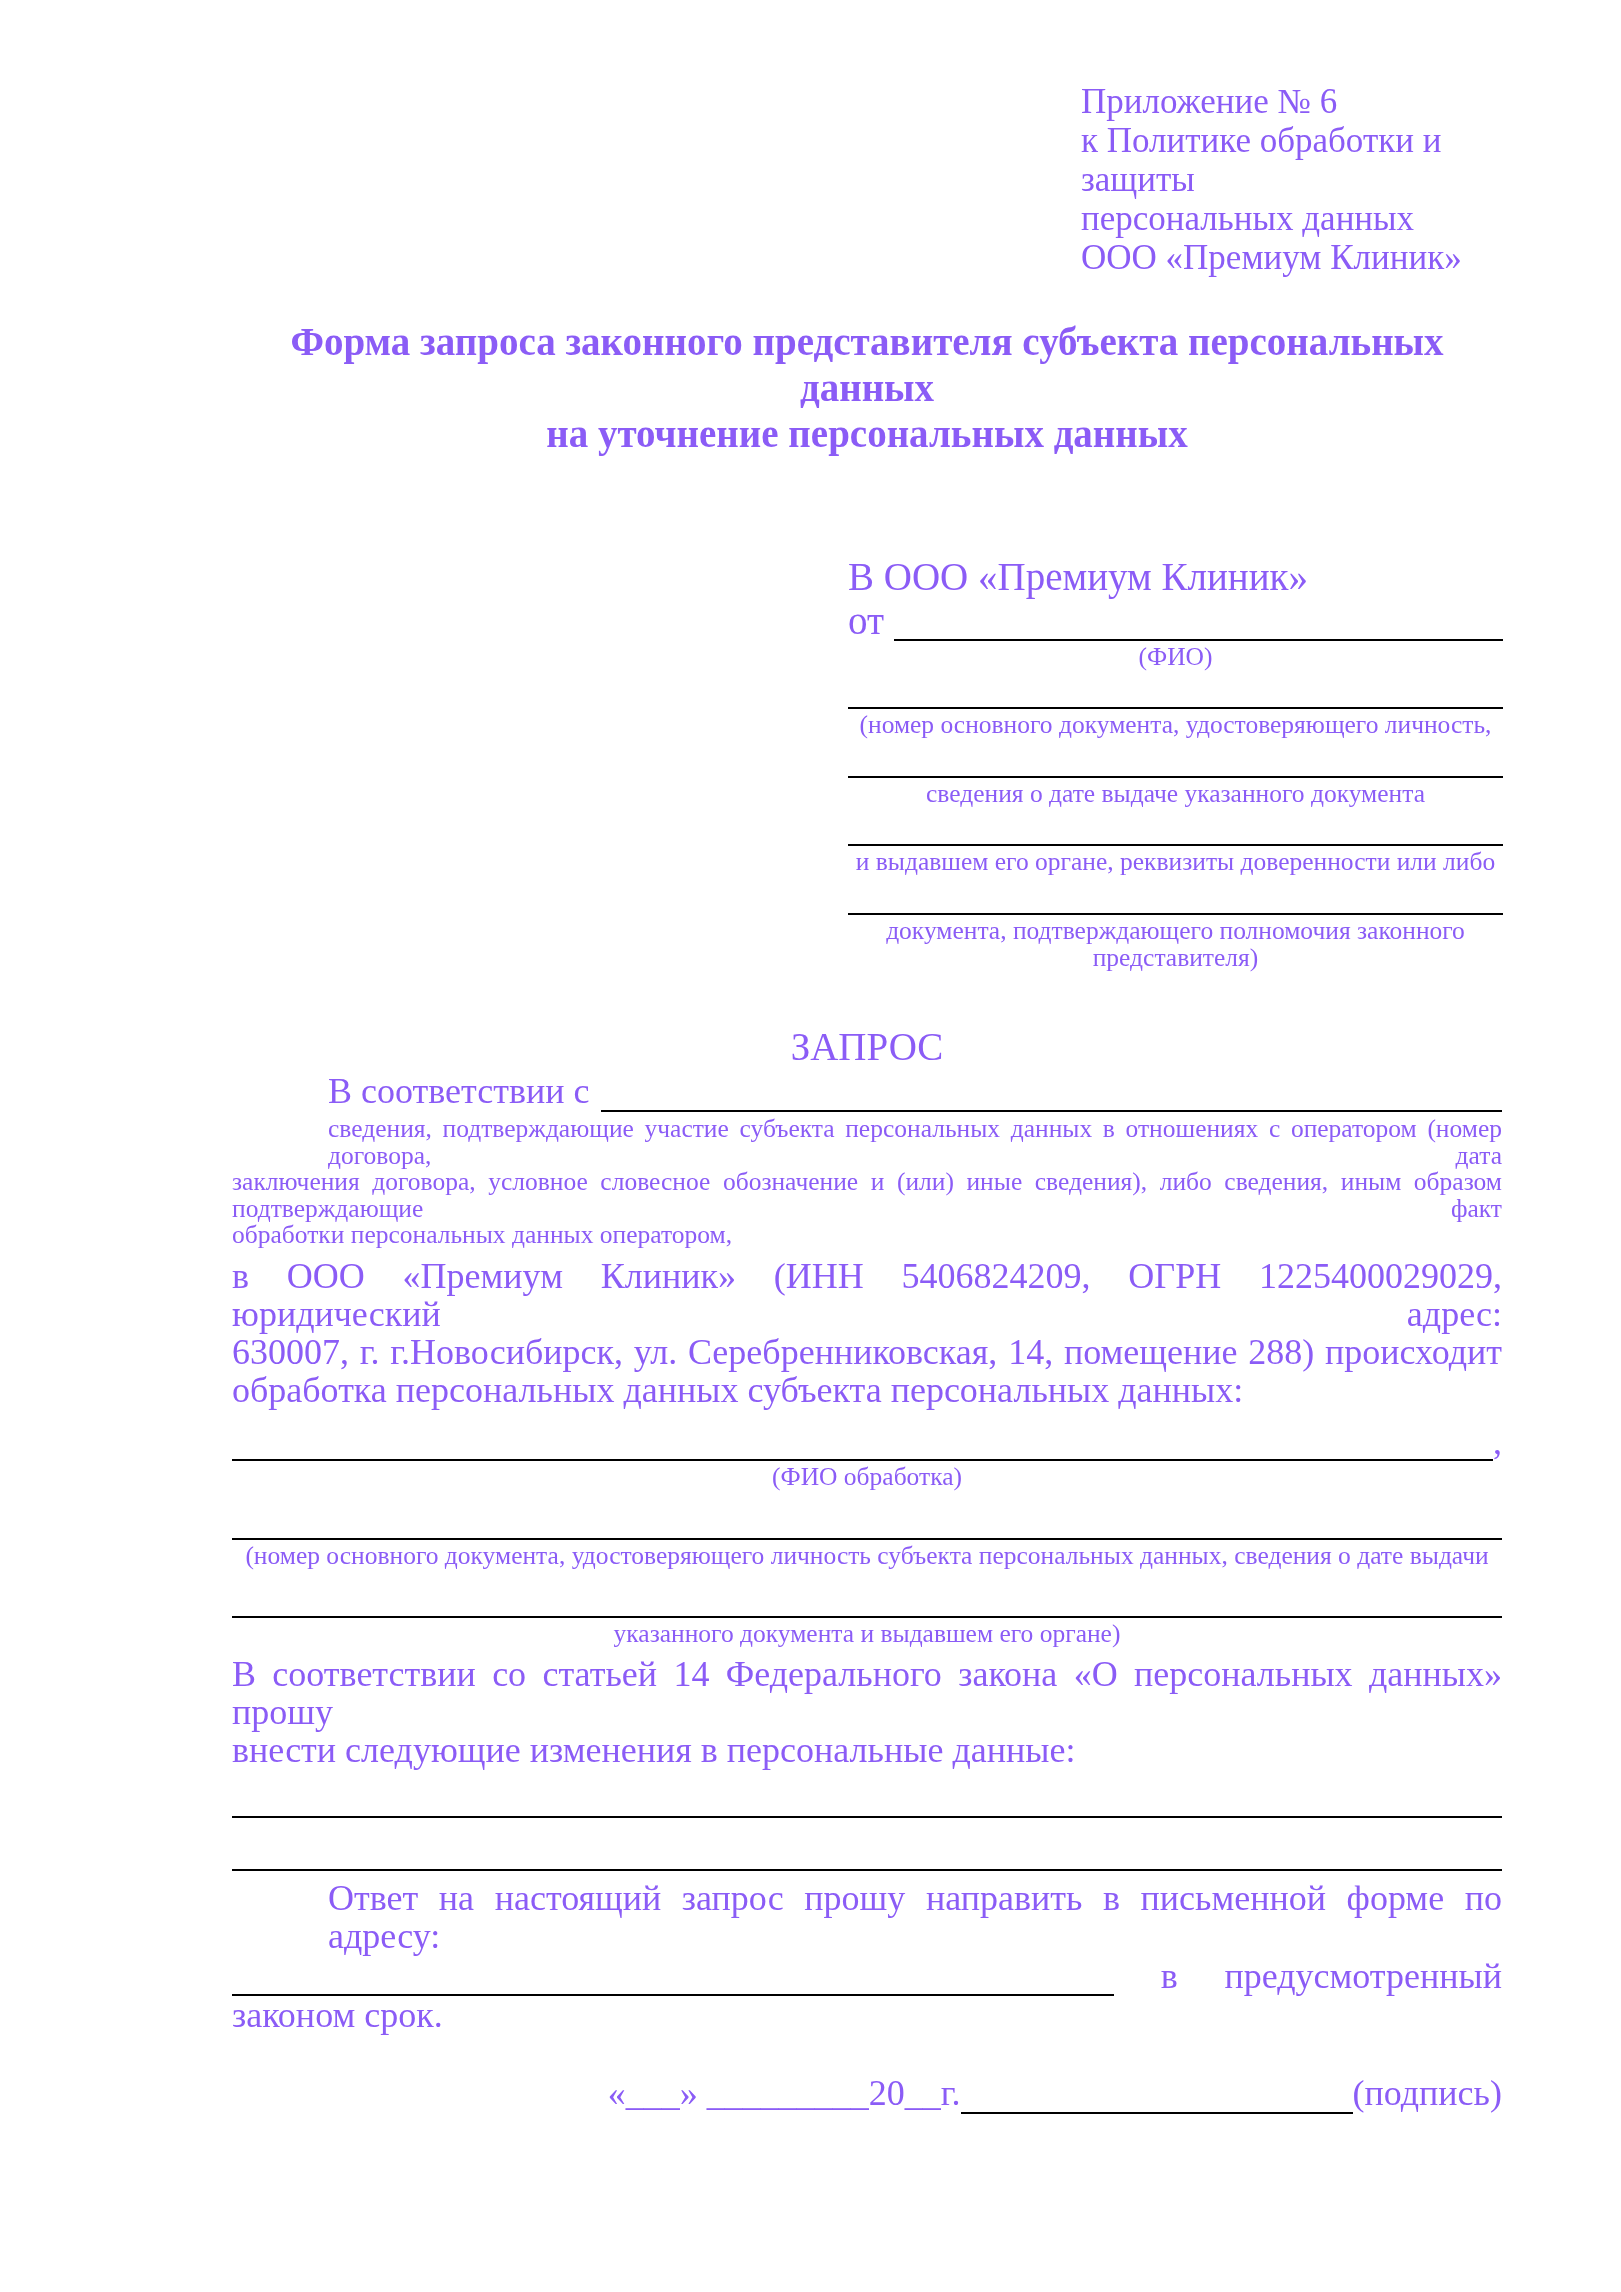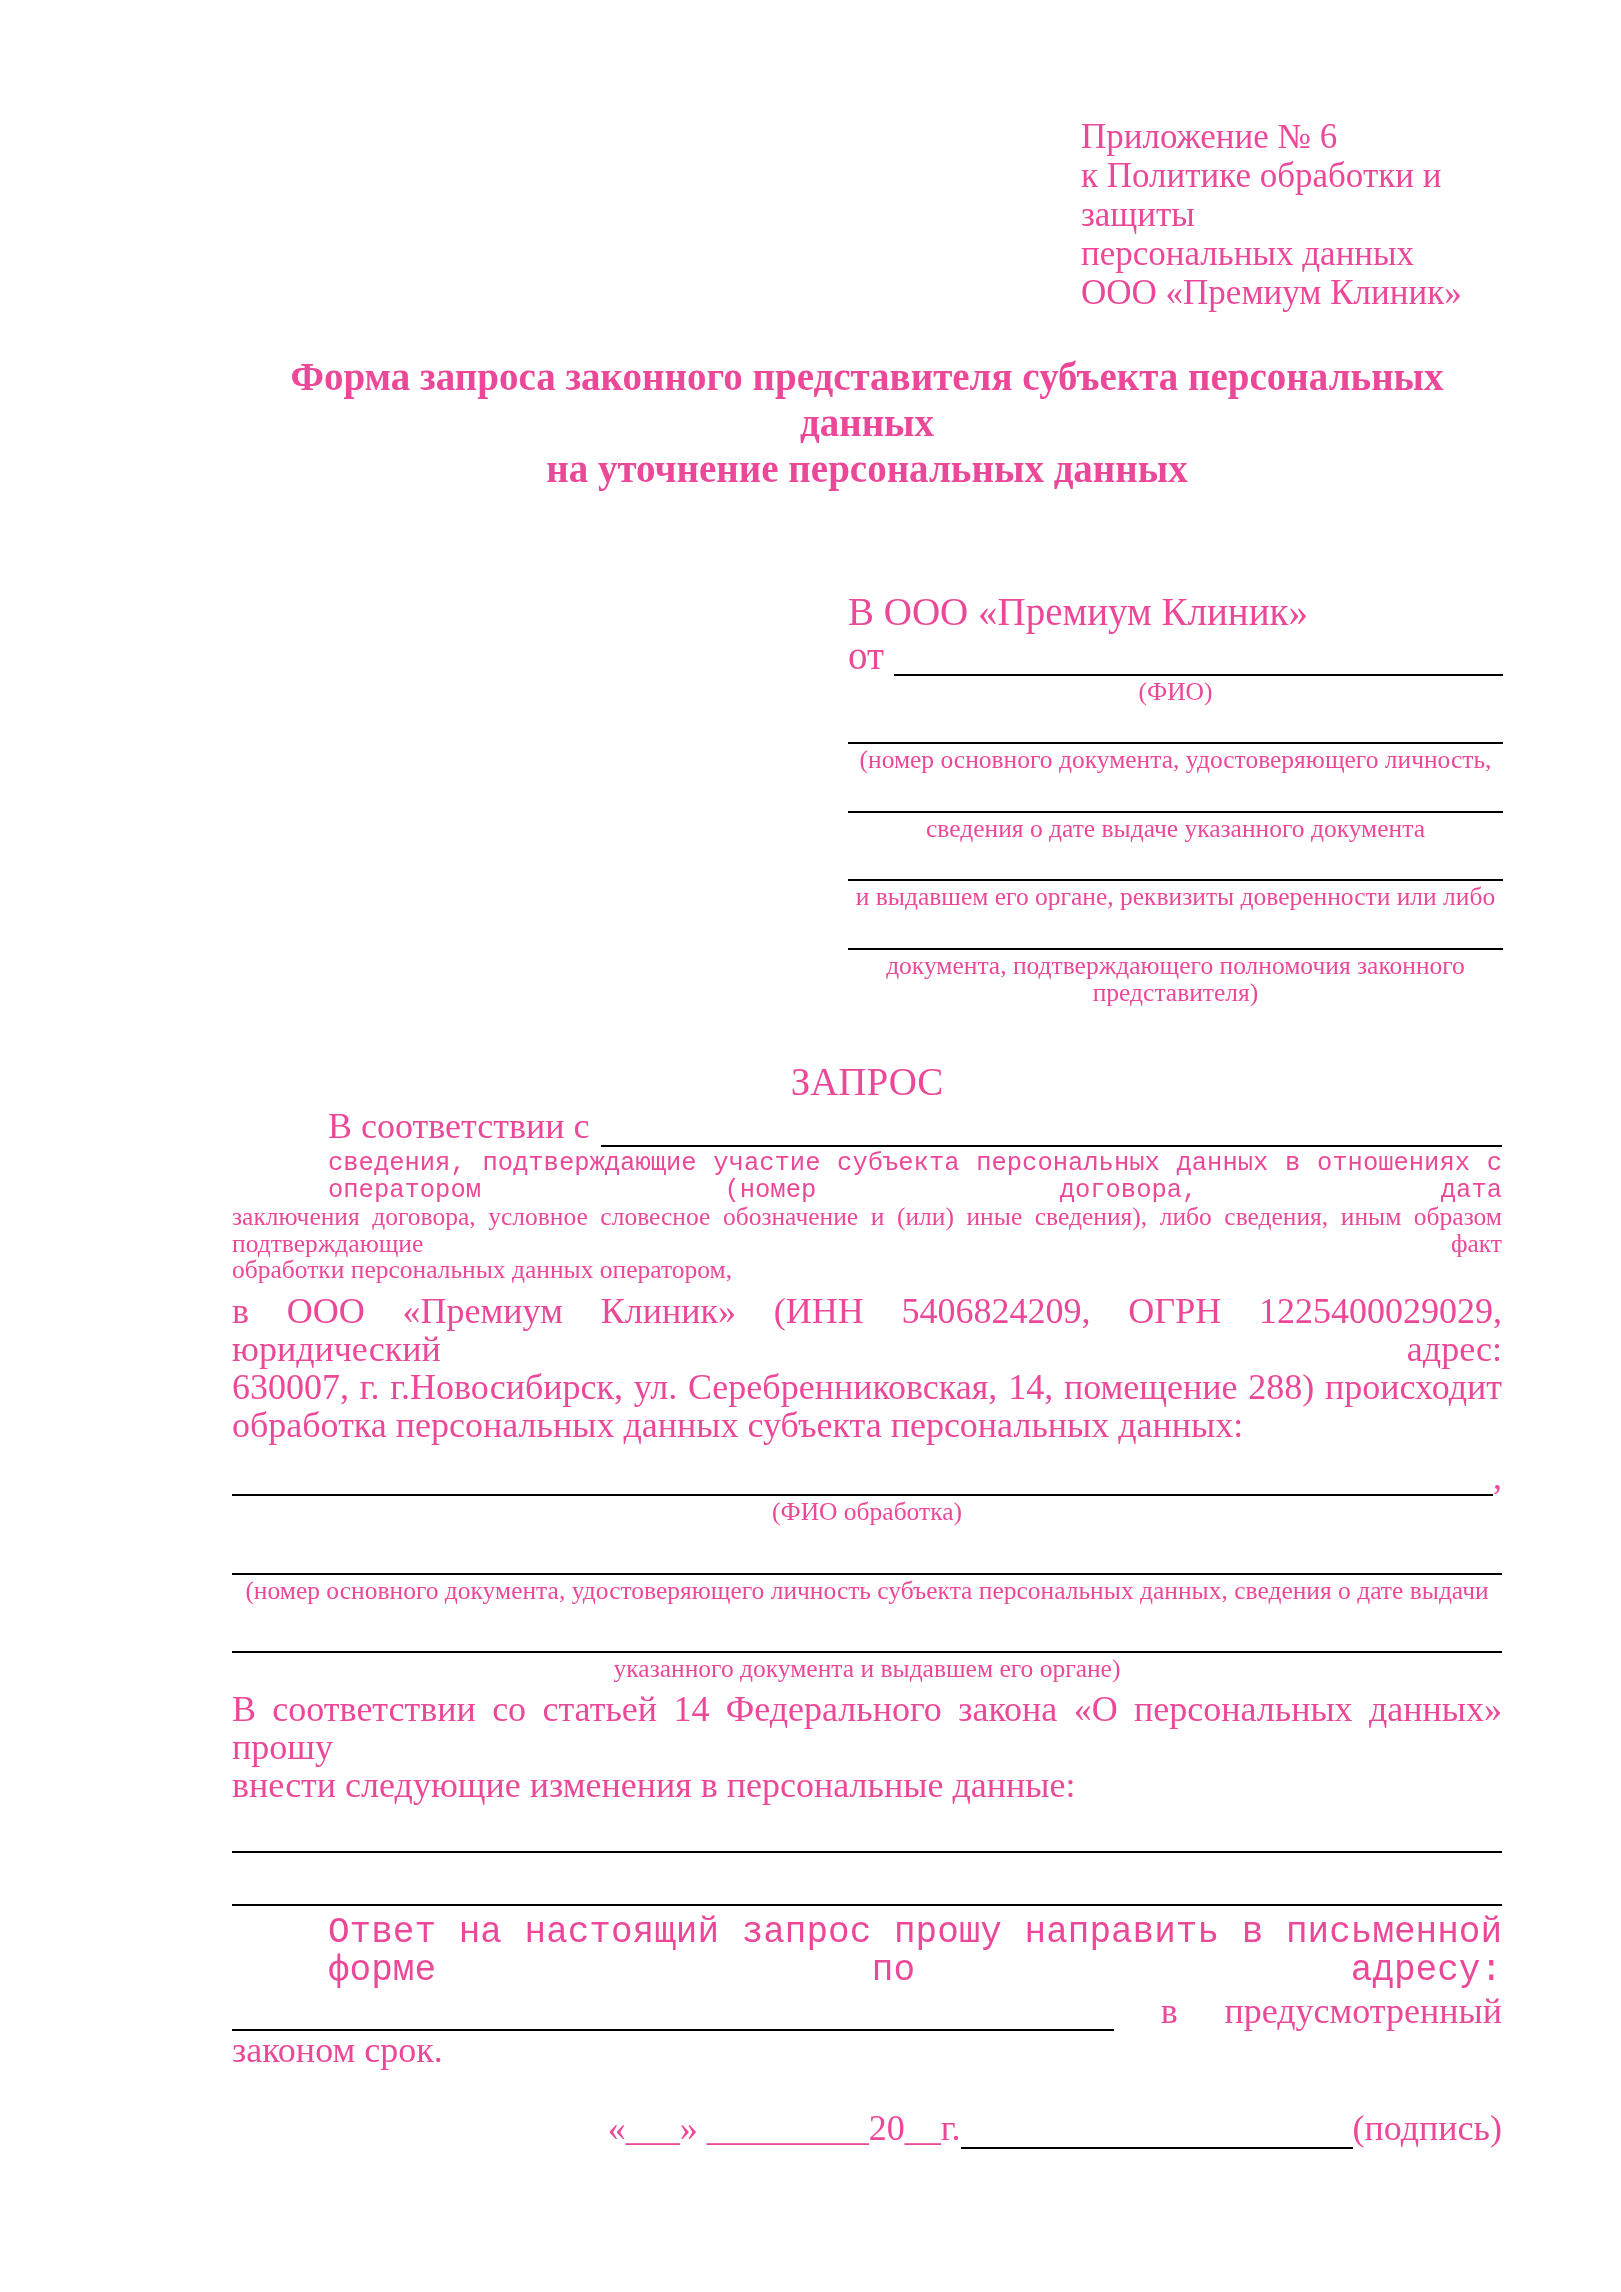"Приложение № 6" .page { color: #ec4899 -> #8b5cf6; padding: 117px 119px 0 232px -> 82px 119px 0 232px }
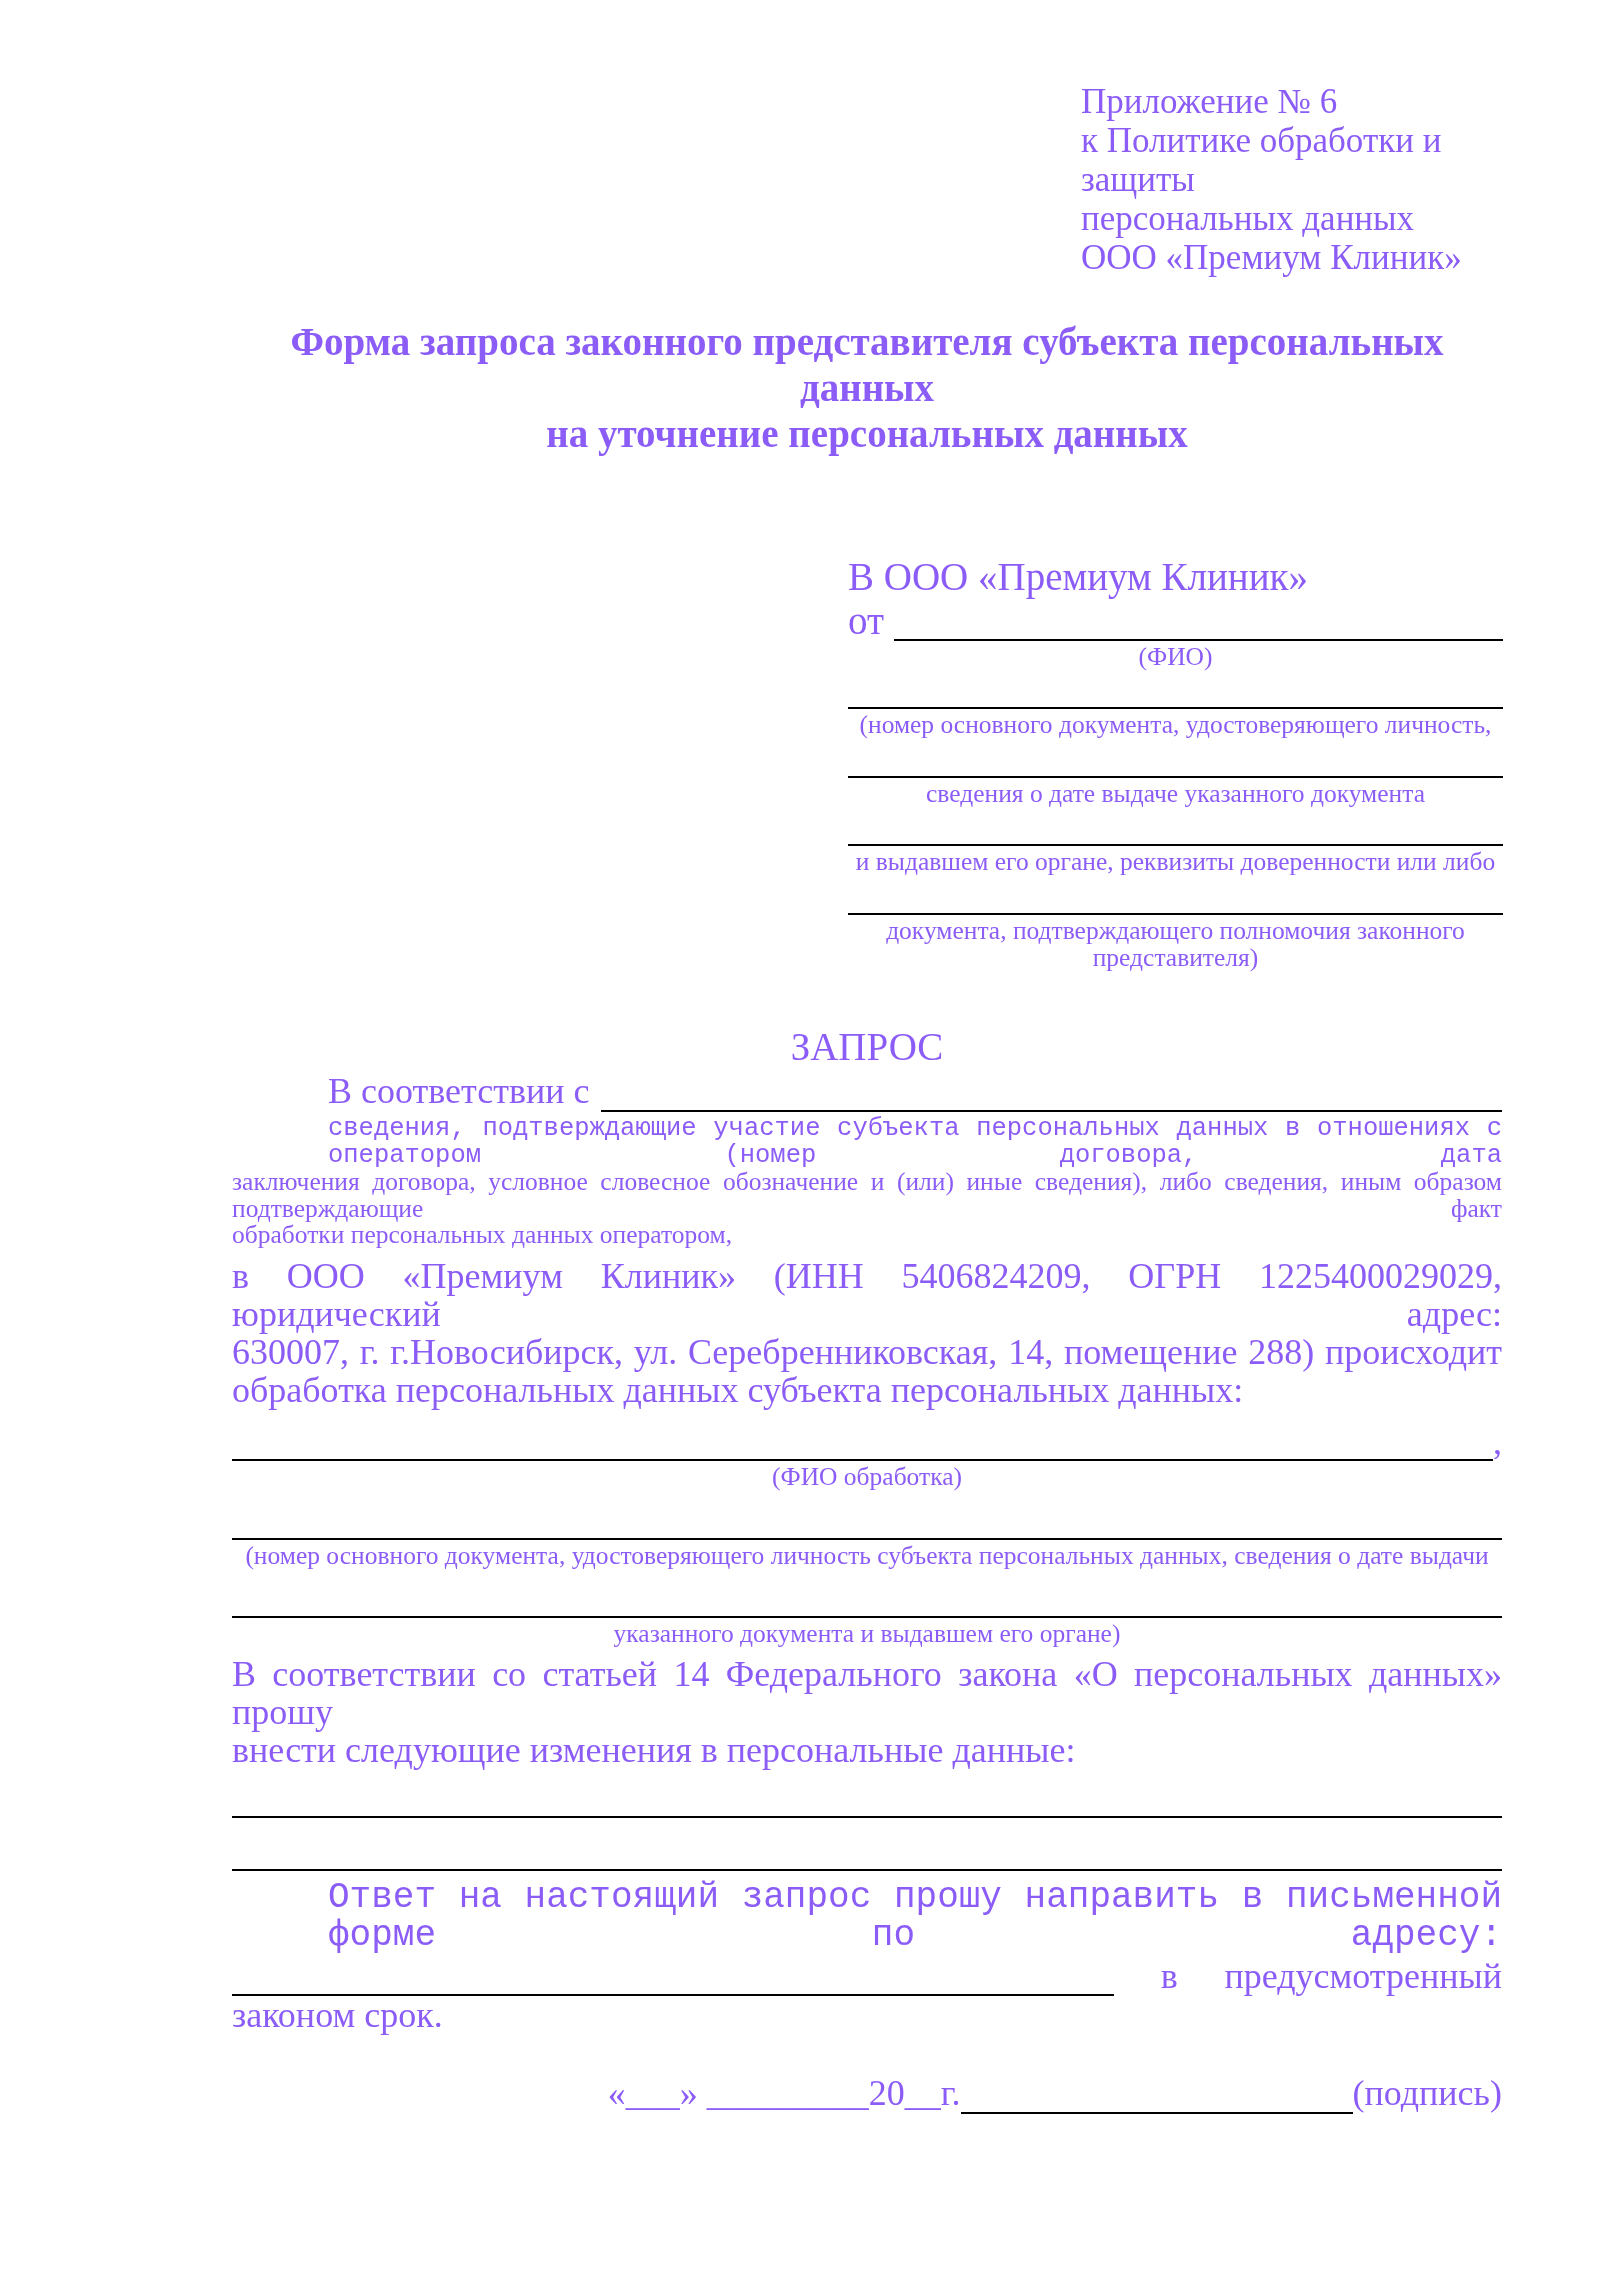"сведения, подтверждающие участие" .ind { font-family: Liberation Mono, monospace -> none }
